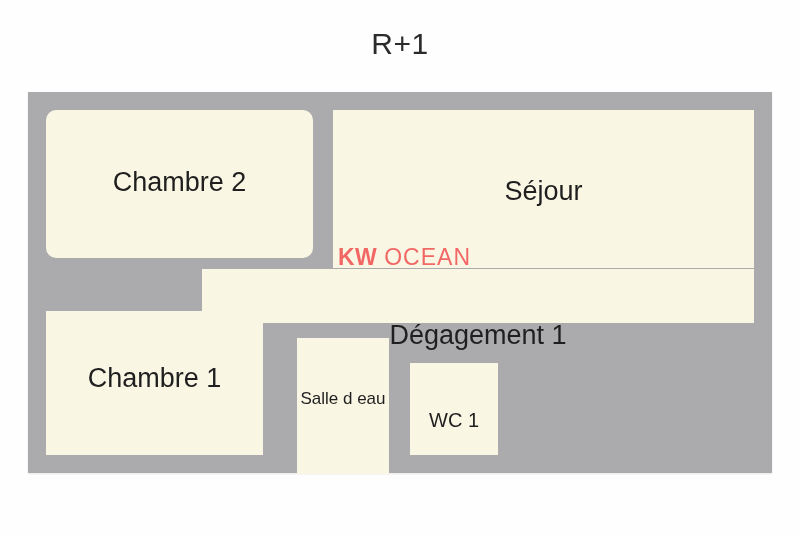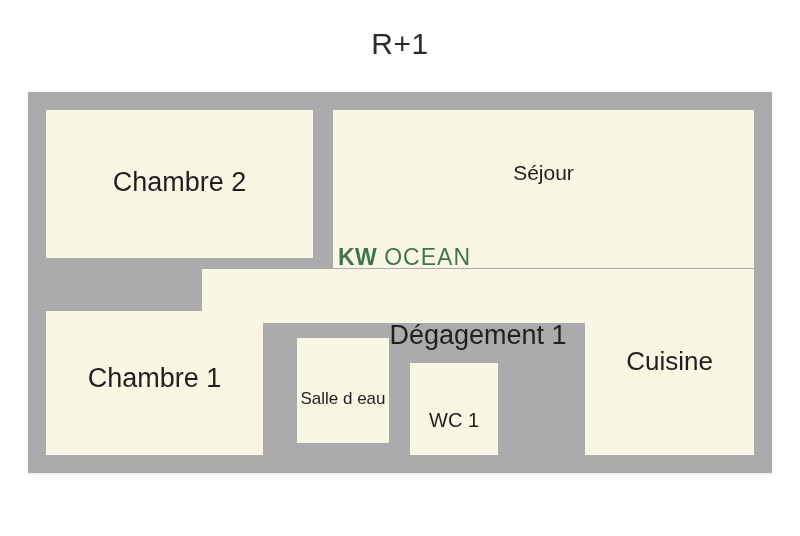"Chambre 2" #room-chambre2 { border-radius: none -> 10px }
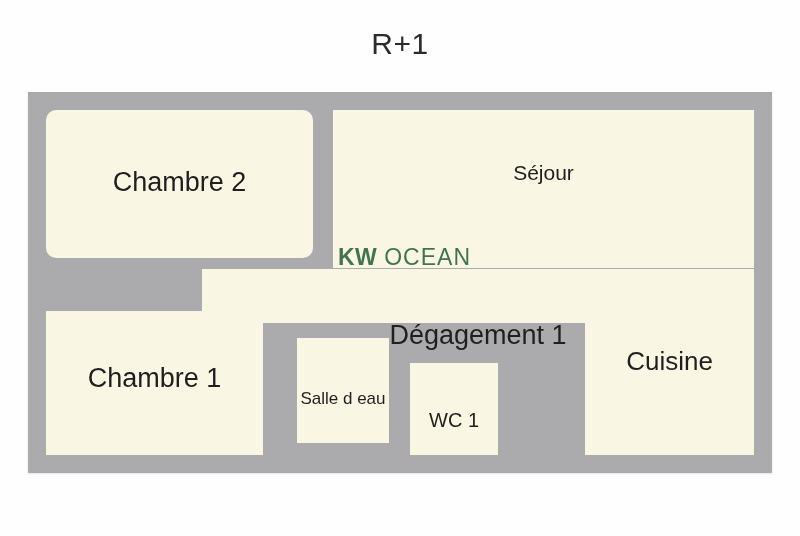"Séjour" #label-sejour { font-size: 21px -> 27px; top: 51px -> 66px }
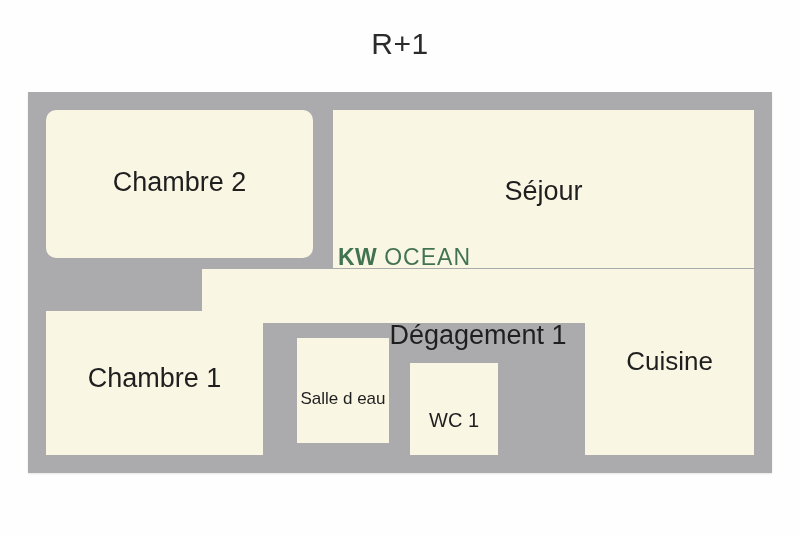"KW OCEAN" #watermark { color: #14532d -> #ef4444 }
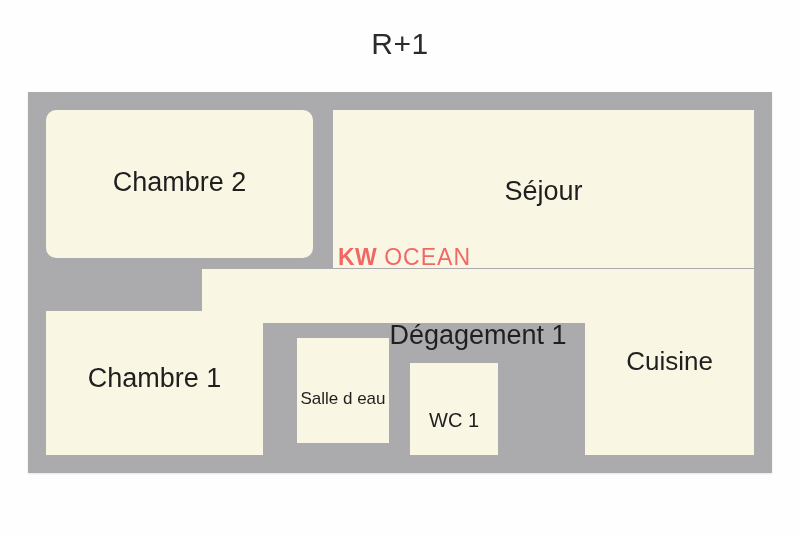"Cuisine" div.room { html: <div> <div>Cuisine</div> </div> -> none }
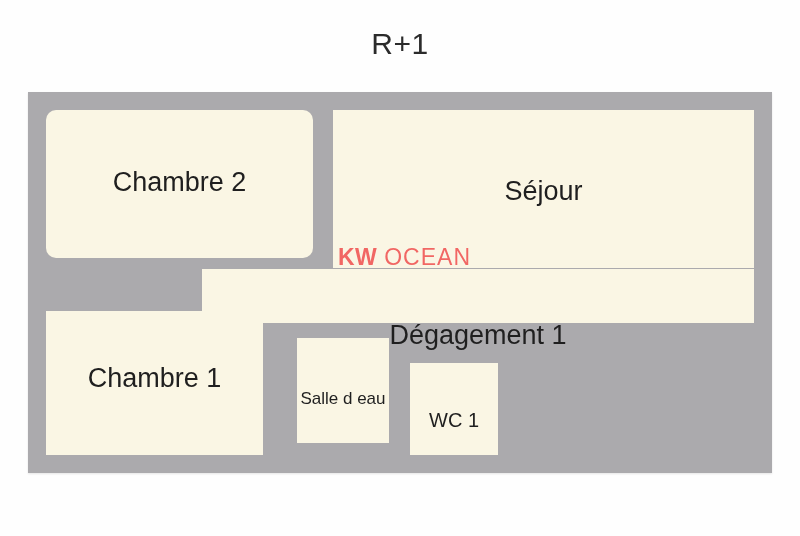"Salle d eau" #room-salledeau { height: 105px -> 136px }
